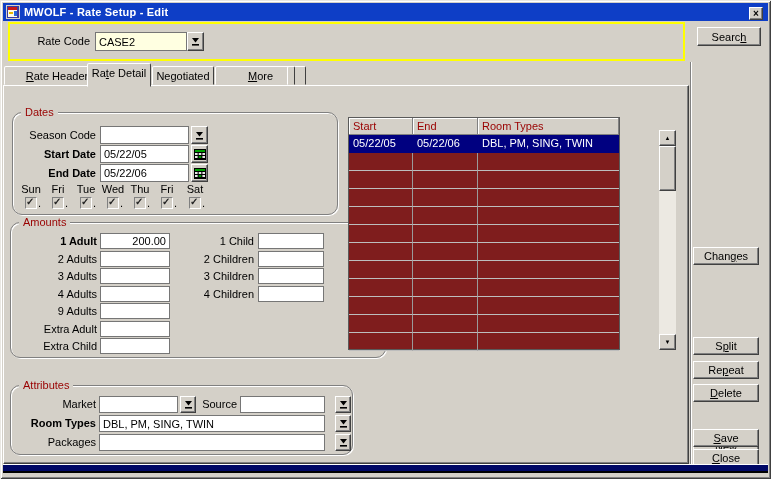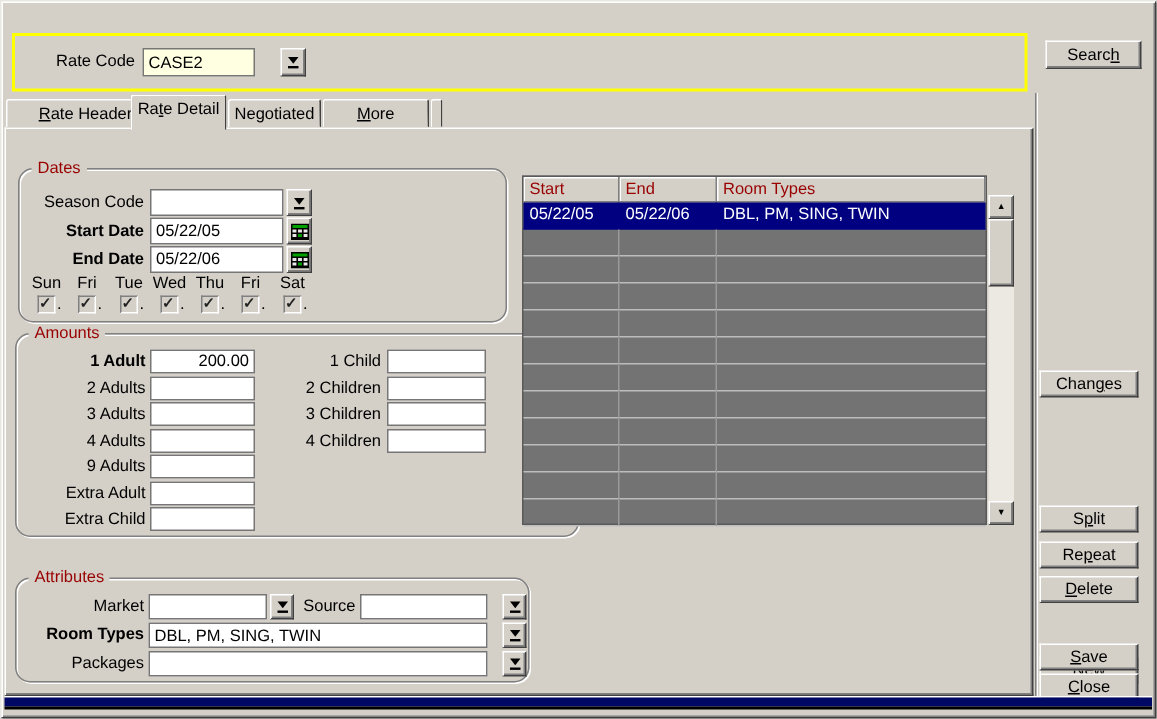"MWOLF - Rate Setup -" div.titlebar { html: none -> <div> <svg> <rect></rect> <rect></rect> <rect></rect> <rect></rect> <rect></rect> <rect></rect> </svg> <span>MWOLF - Rate Setup - Edit</span> <button> <span>×</span> </button> </div> }
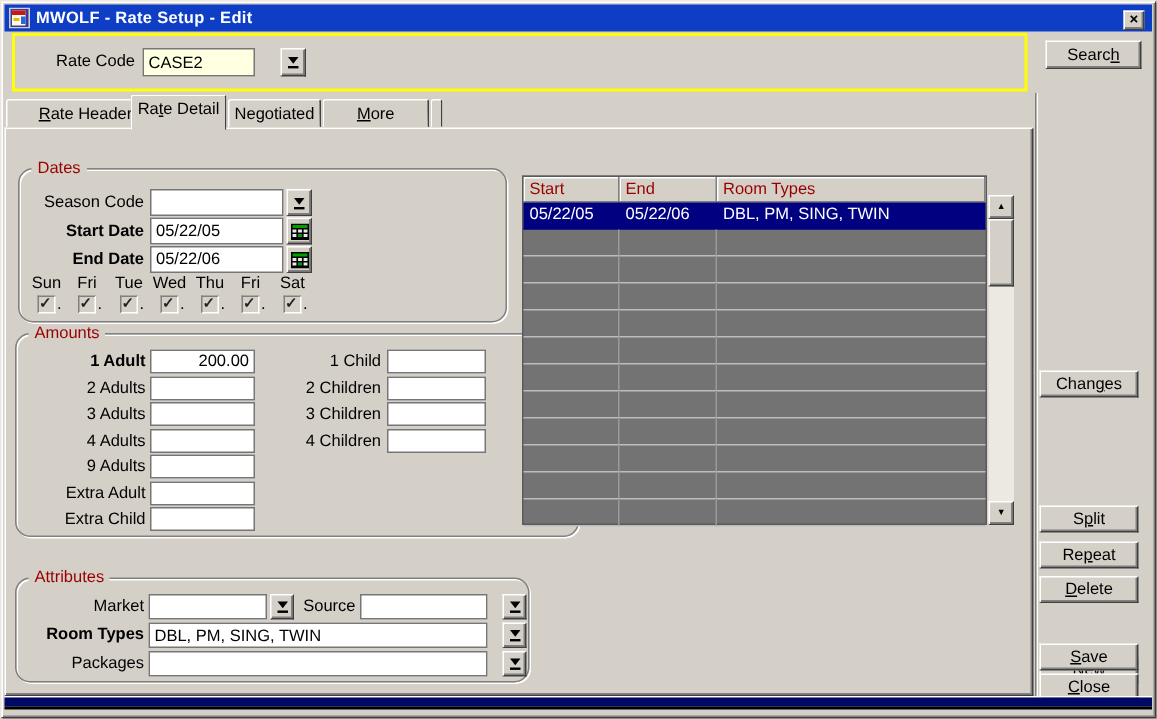"CASE2" .ratecode { width: 75px -> 92px }
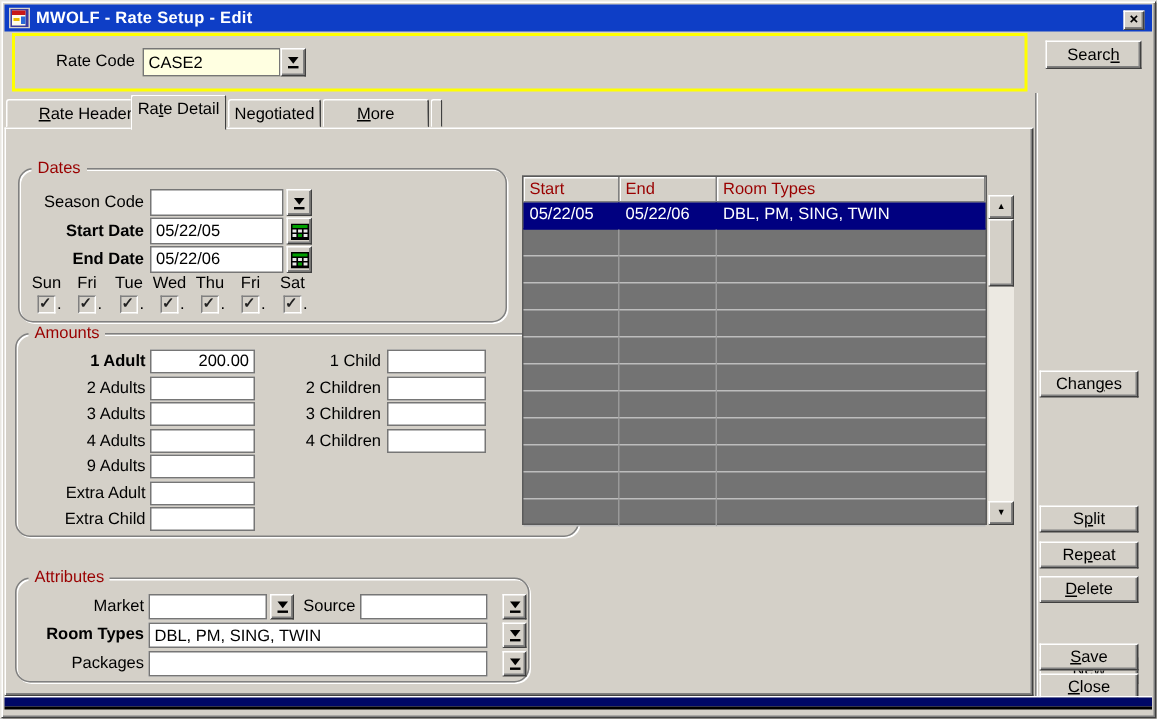"More" div.tab { width: 71px -> 91px }
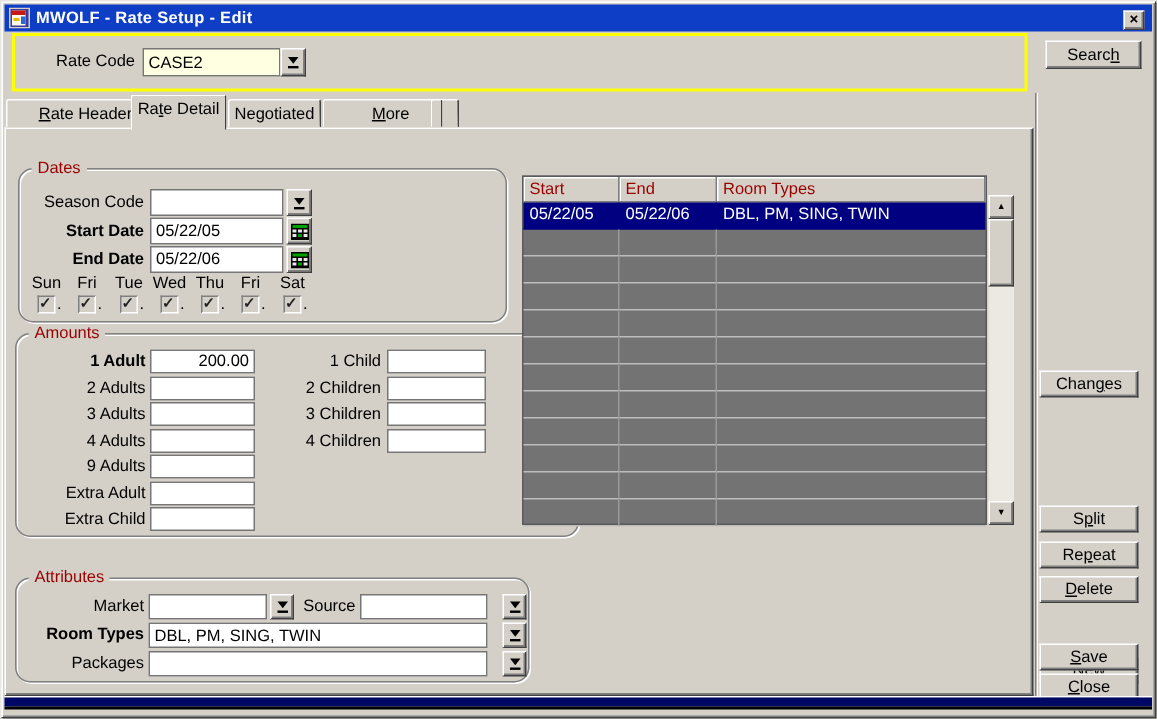"Start" .rtable { background: #737373 -> #7f1d1d; width: 310px -> 272px }
